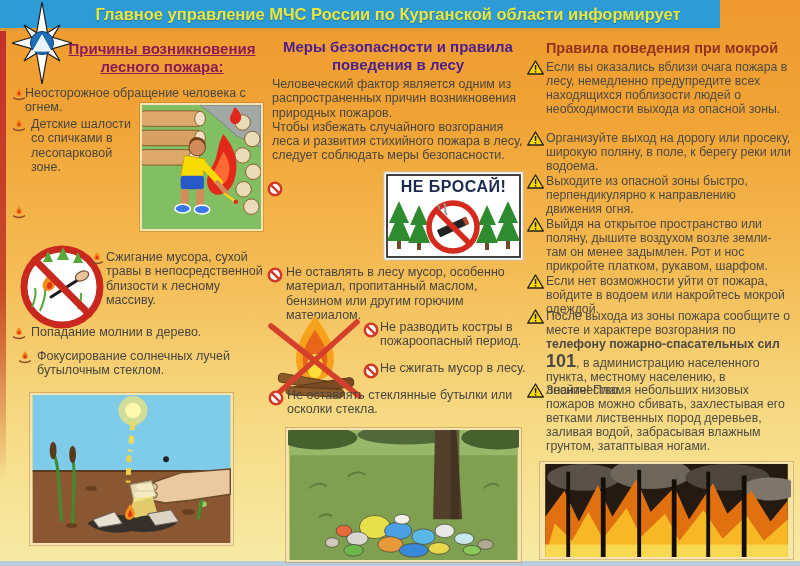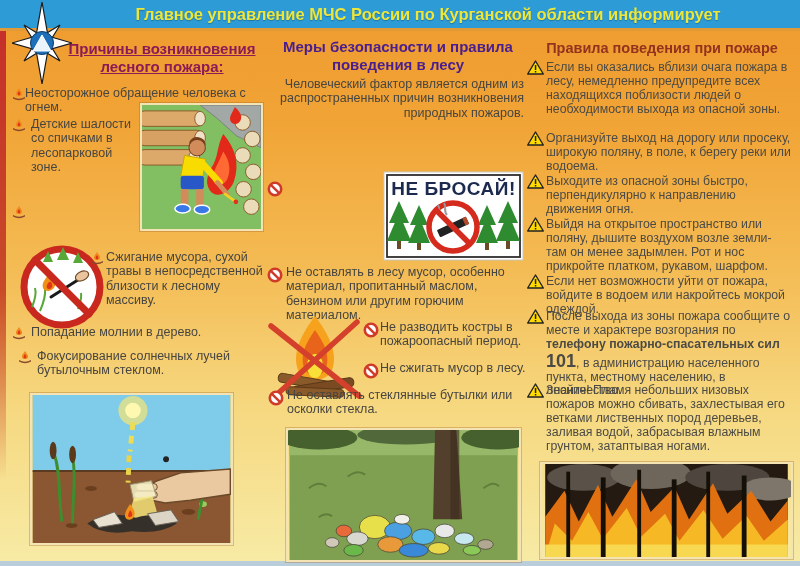"Главное управление МЧС России по" .header { width: 800px -> 720px }
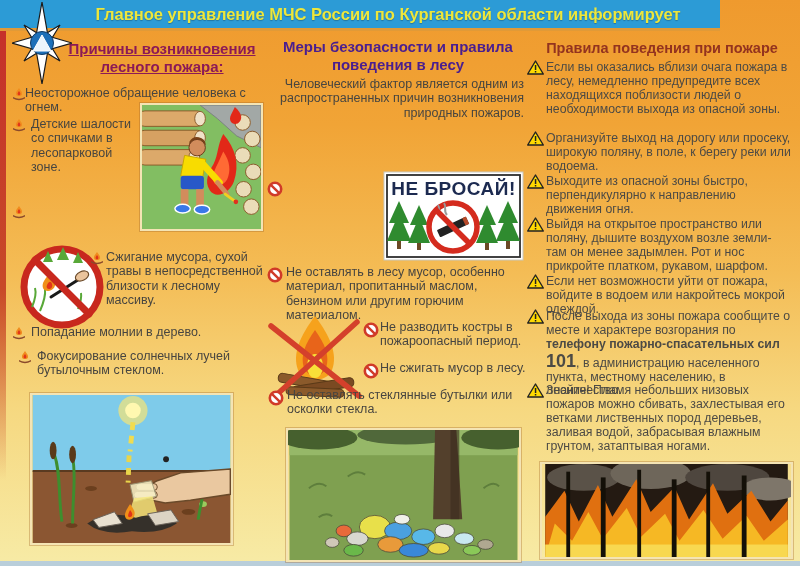"Правила поведения при пожаре" div.col-title { text: пожаре -> мокрой }
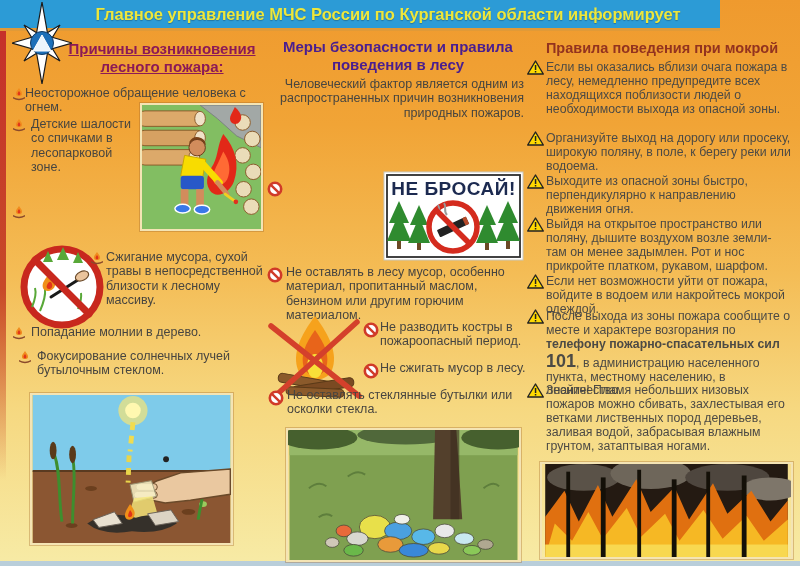"Человеческий фактор является одним из" .intro p { text-align: right -> none }
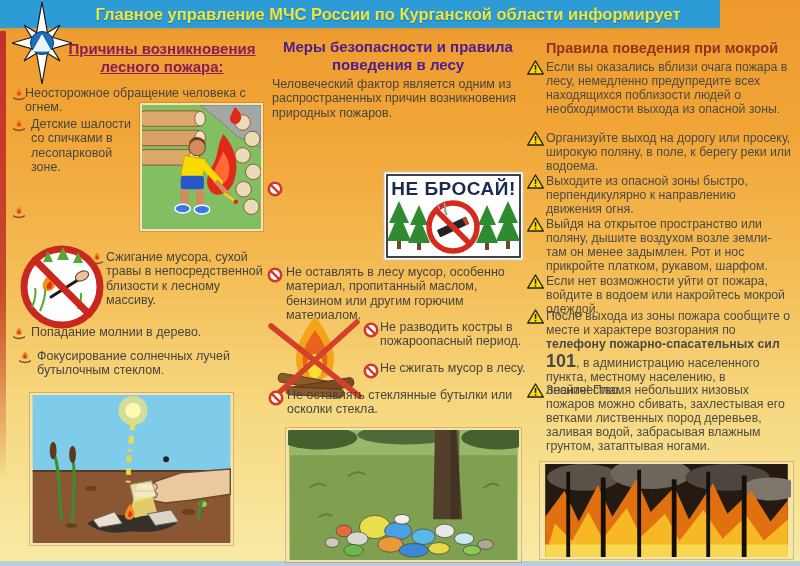"Чтобы избежать случайного возгорания" p { html: none -> <p>Чтобы избежать случайного возгорания леса и развития стихийного пожара в лесу, следует соблюдать меры безопасности.</p> }
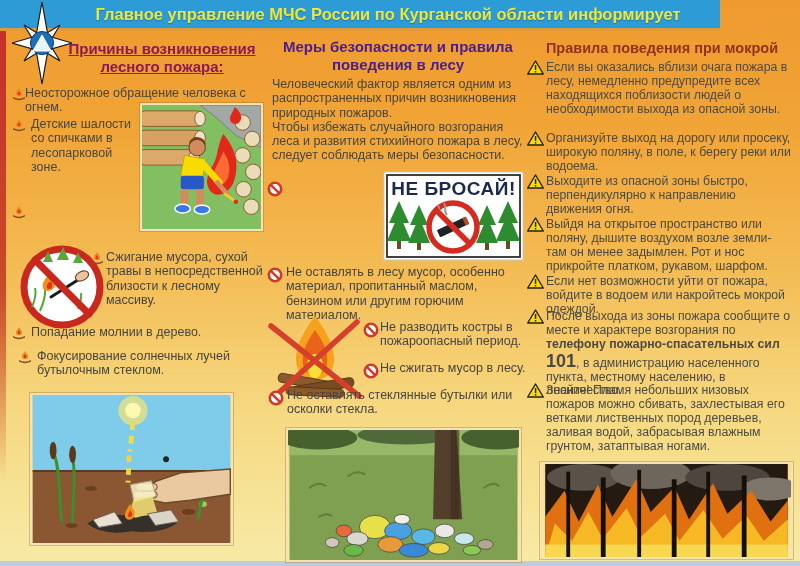"НЕ БРОСАЙ!" .sign-label { font-size: 19px -> 16px }
